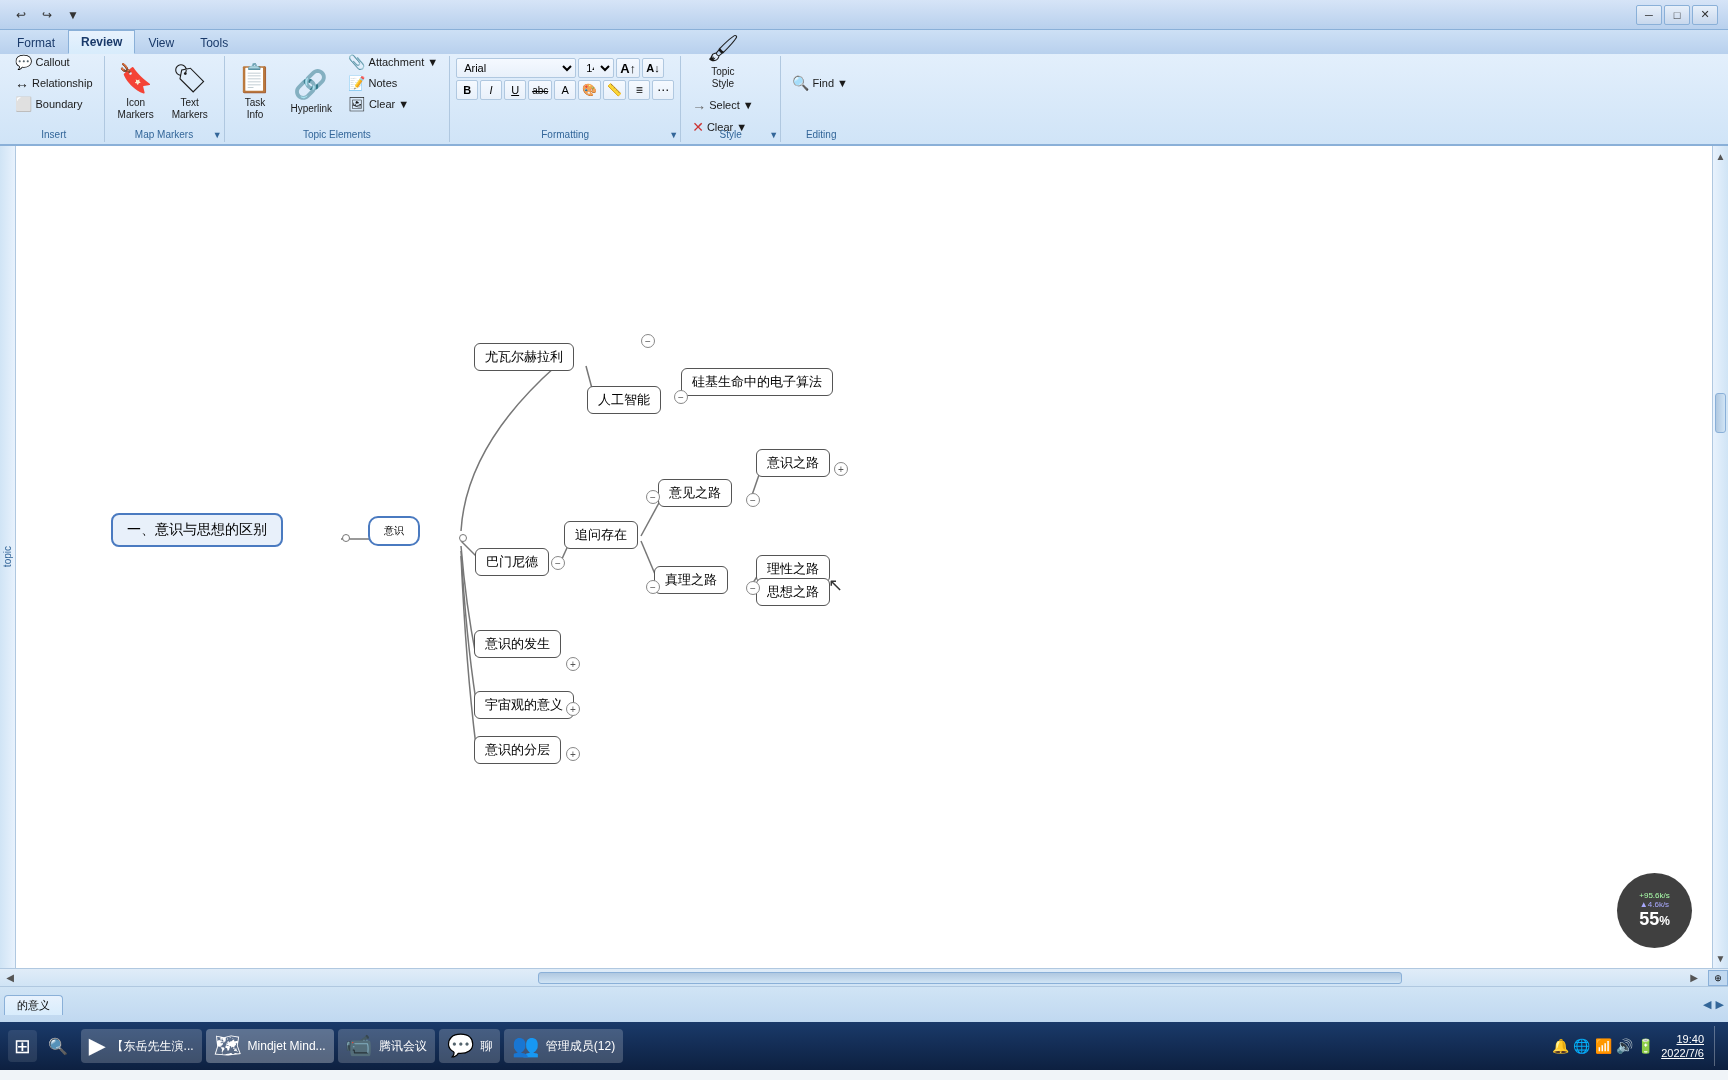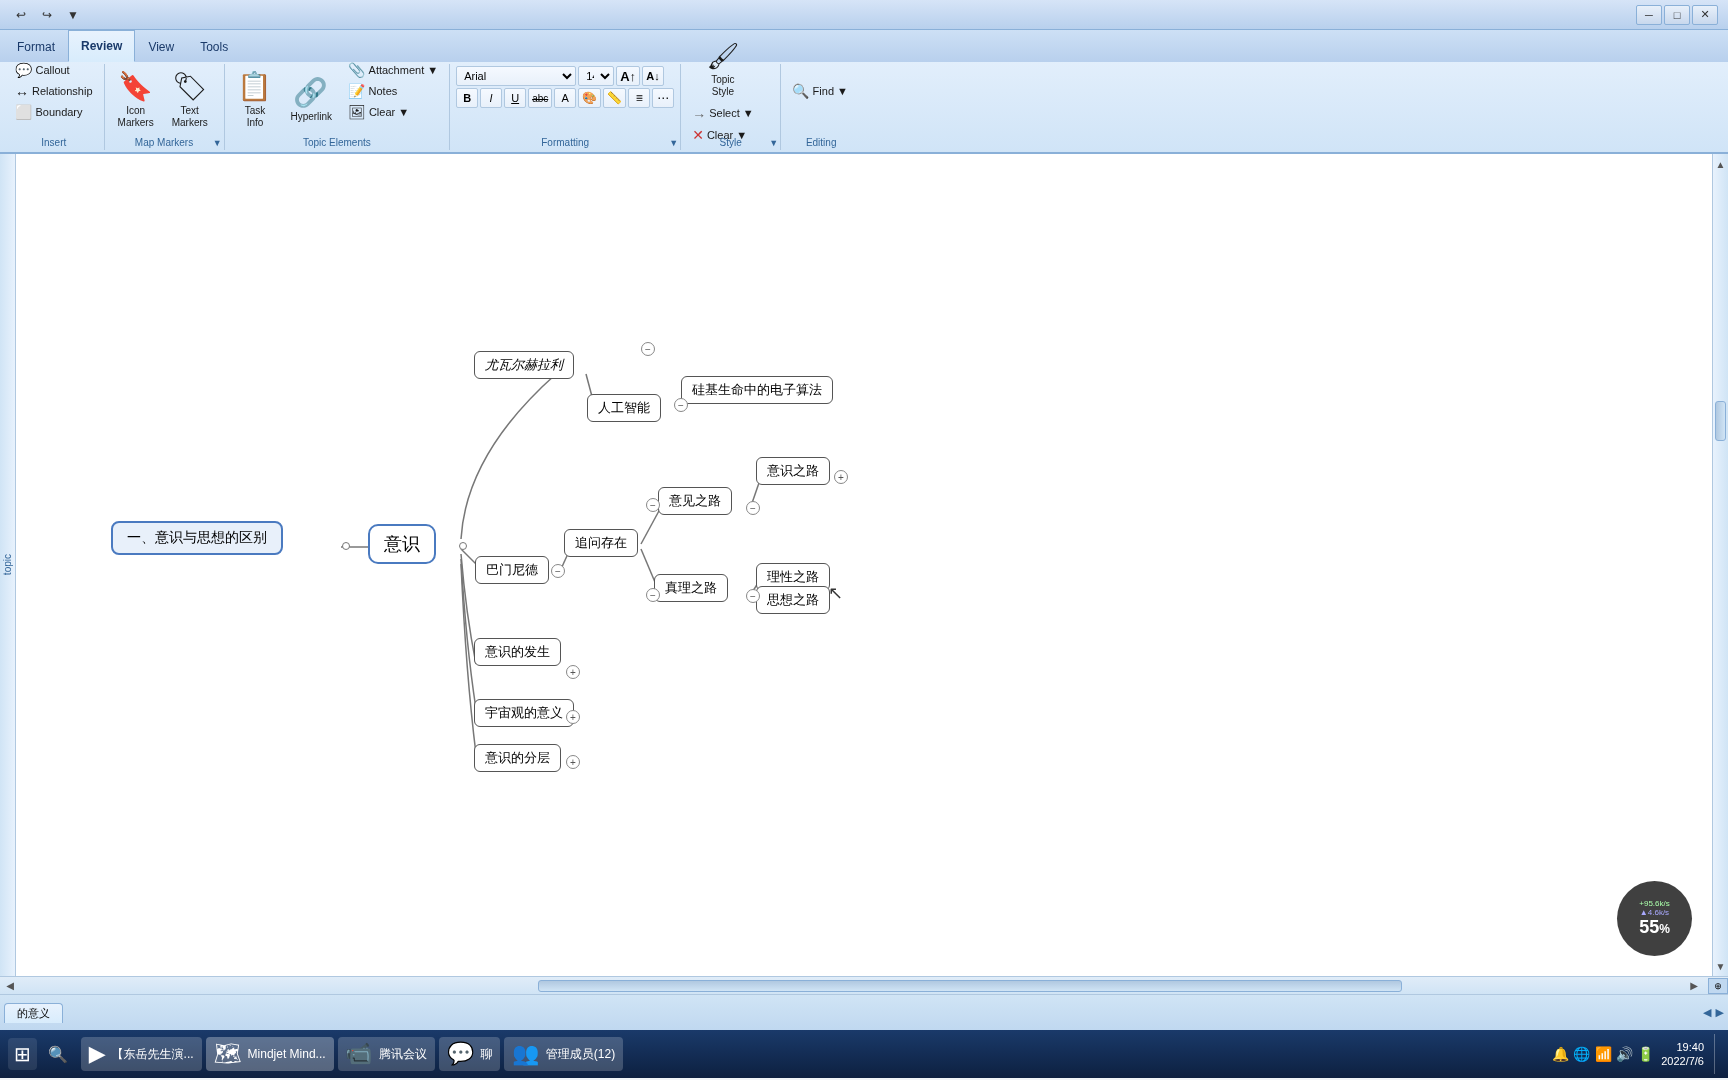"Format" #ribbon-tabs { height: 32px -> 24px }
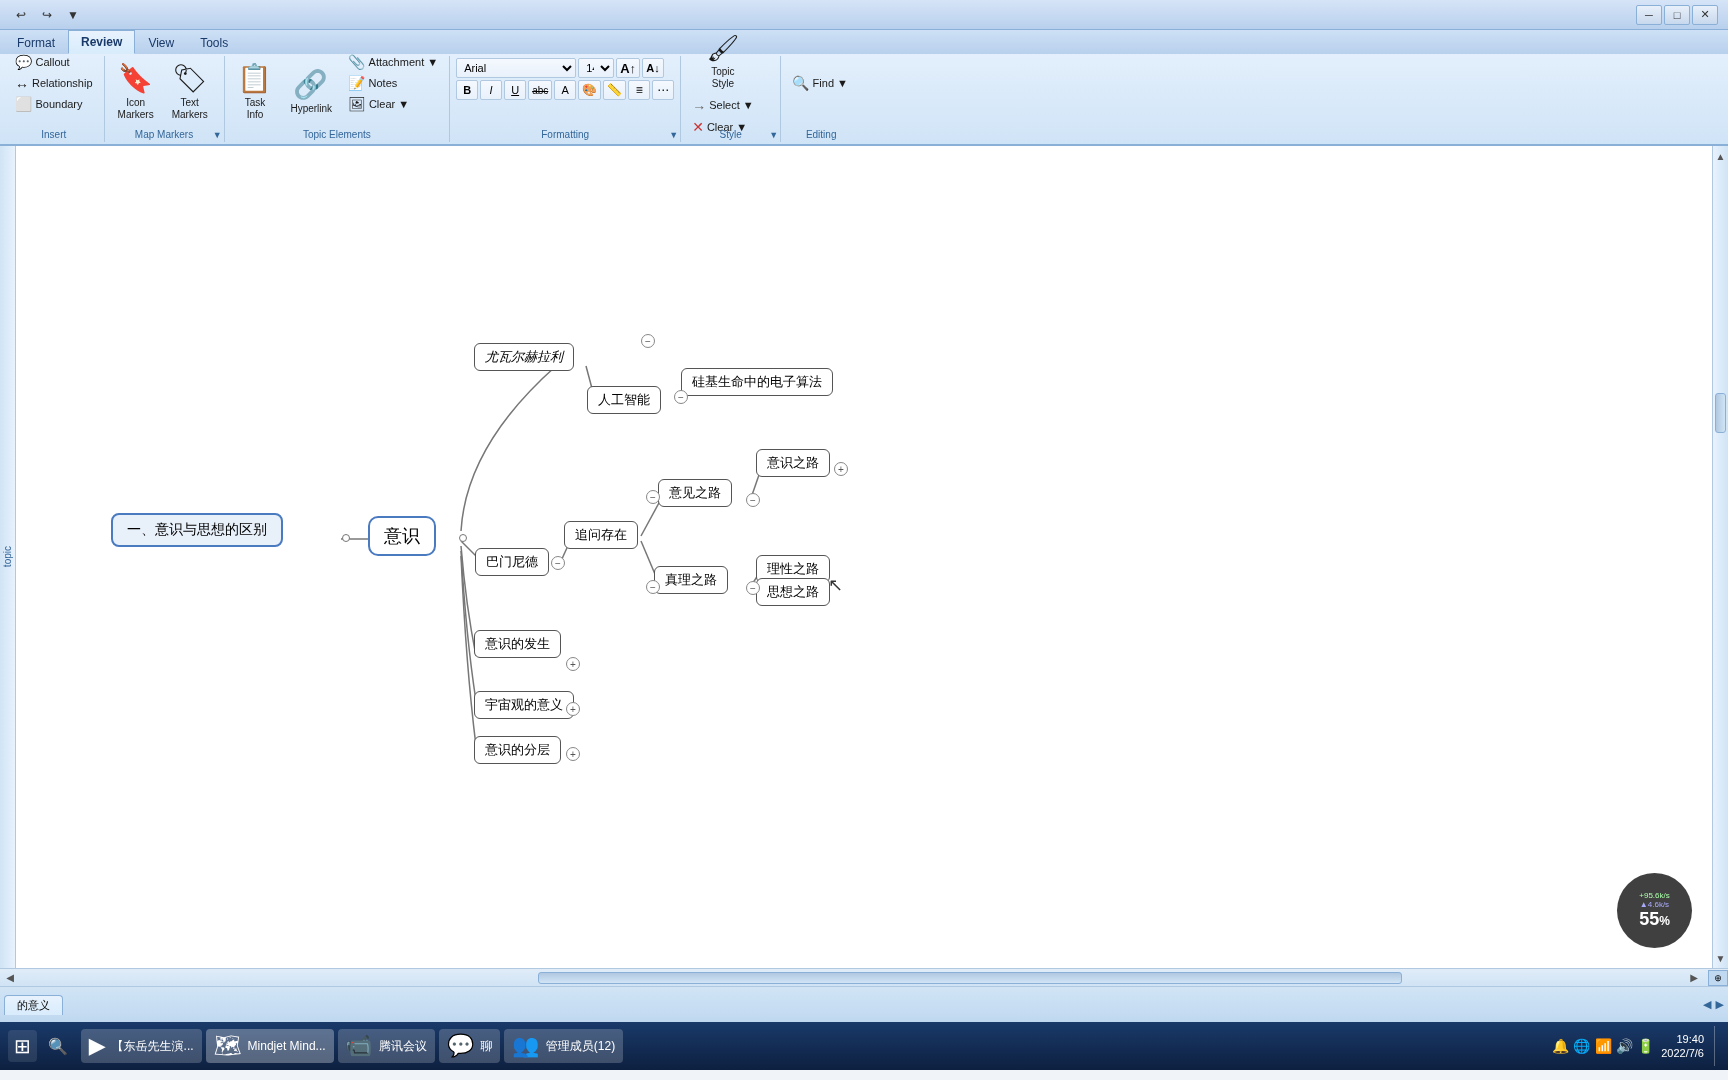"尤瓦尔赫拉利" div.mm-node { font-style: italic -> none }
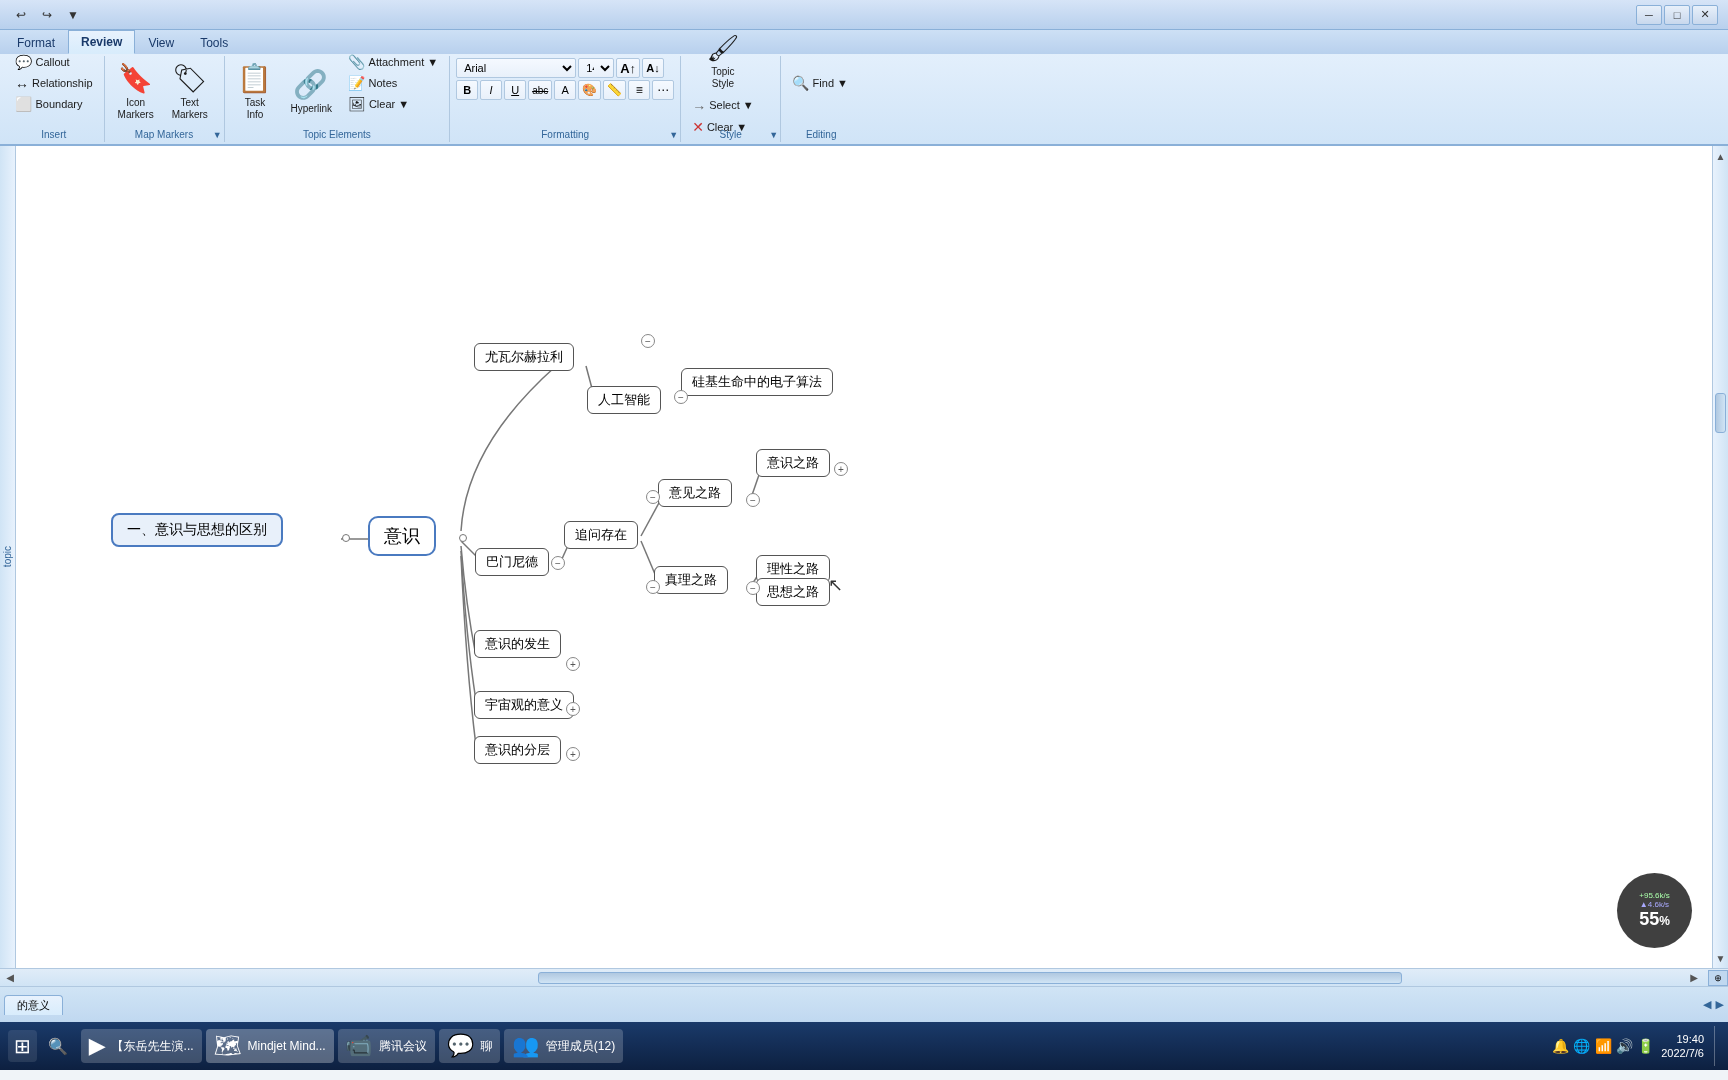"意识" .mm-node.center-node { font-size: 18px -> 10px }
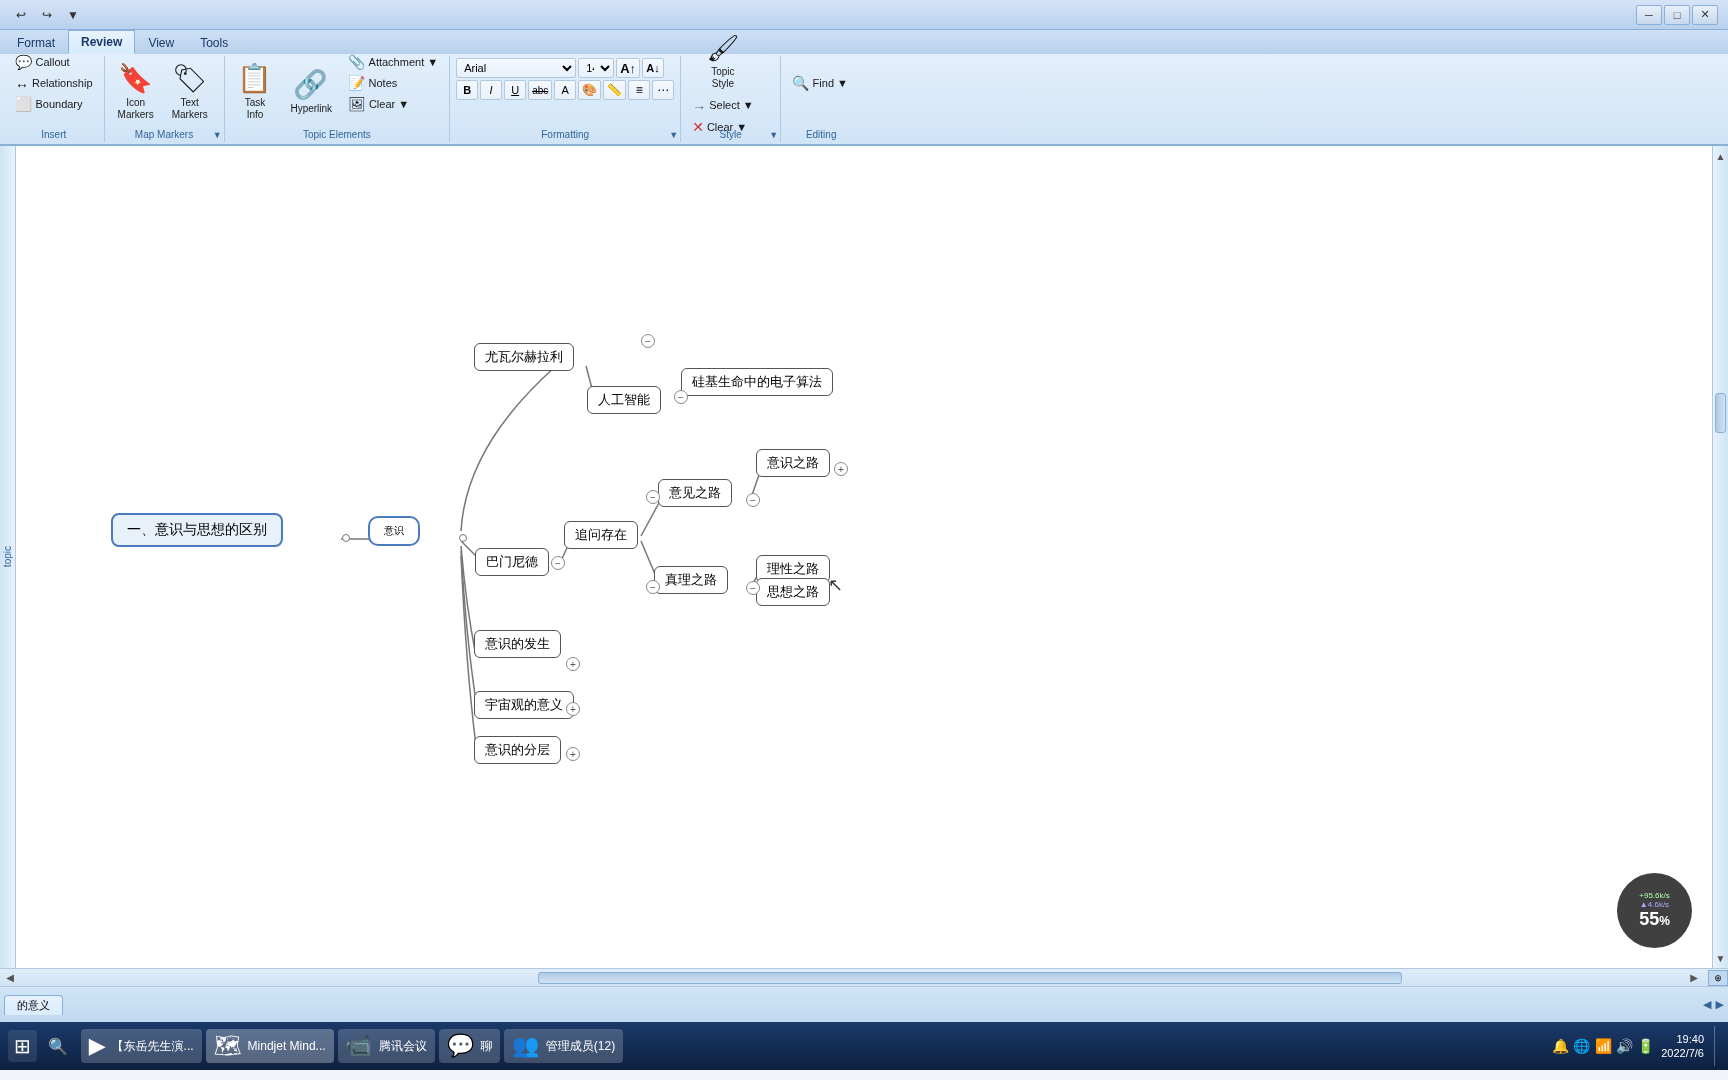"19:40" .clock { text-decoration: none -> underline }
